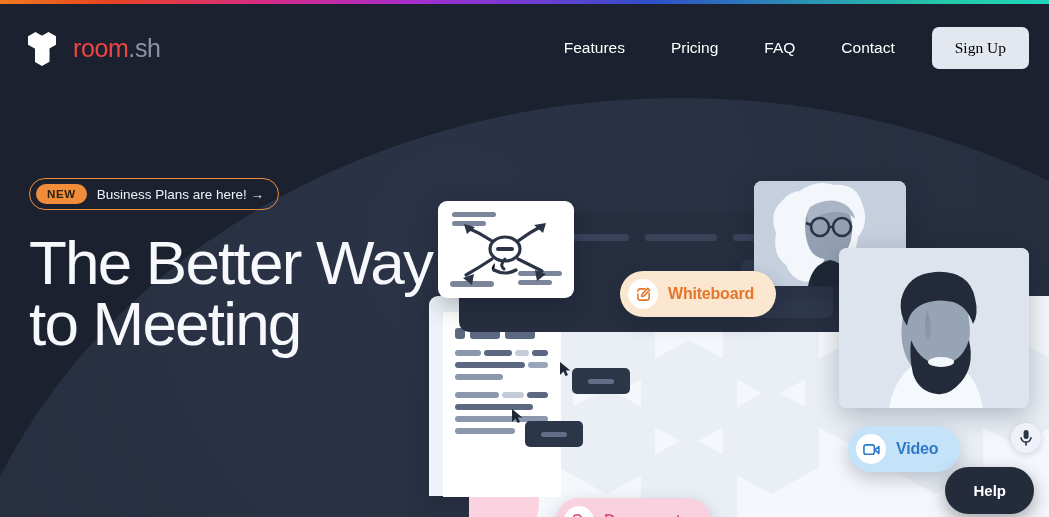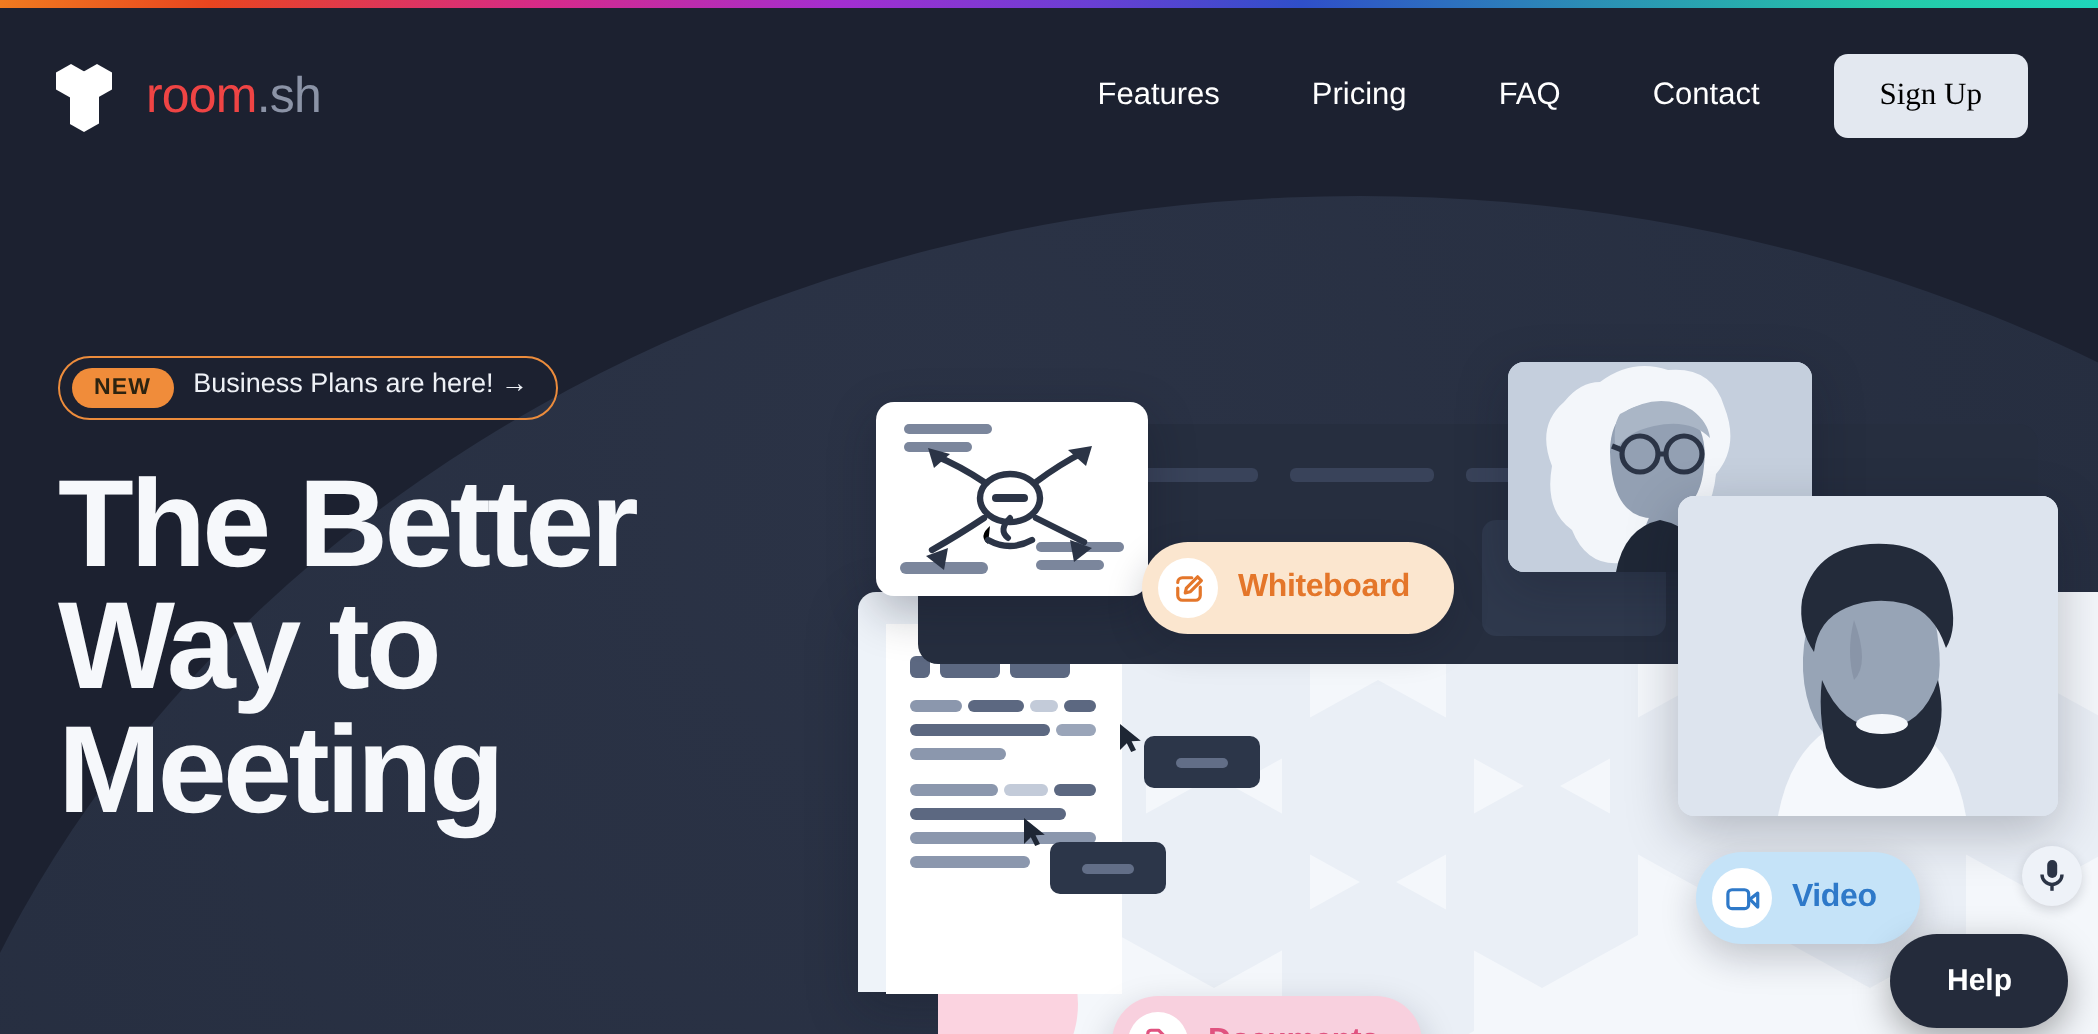"Features" .nav { margin-right: 35px -> 20px }
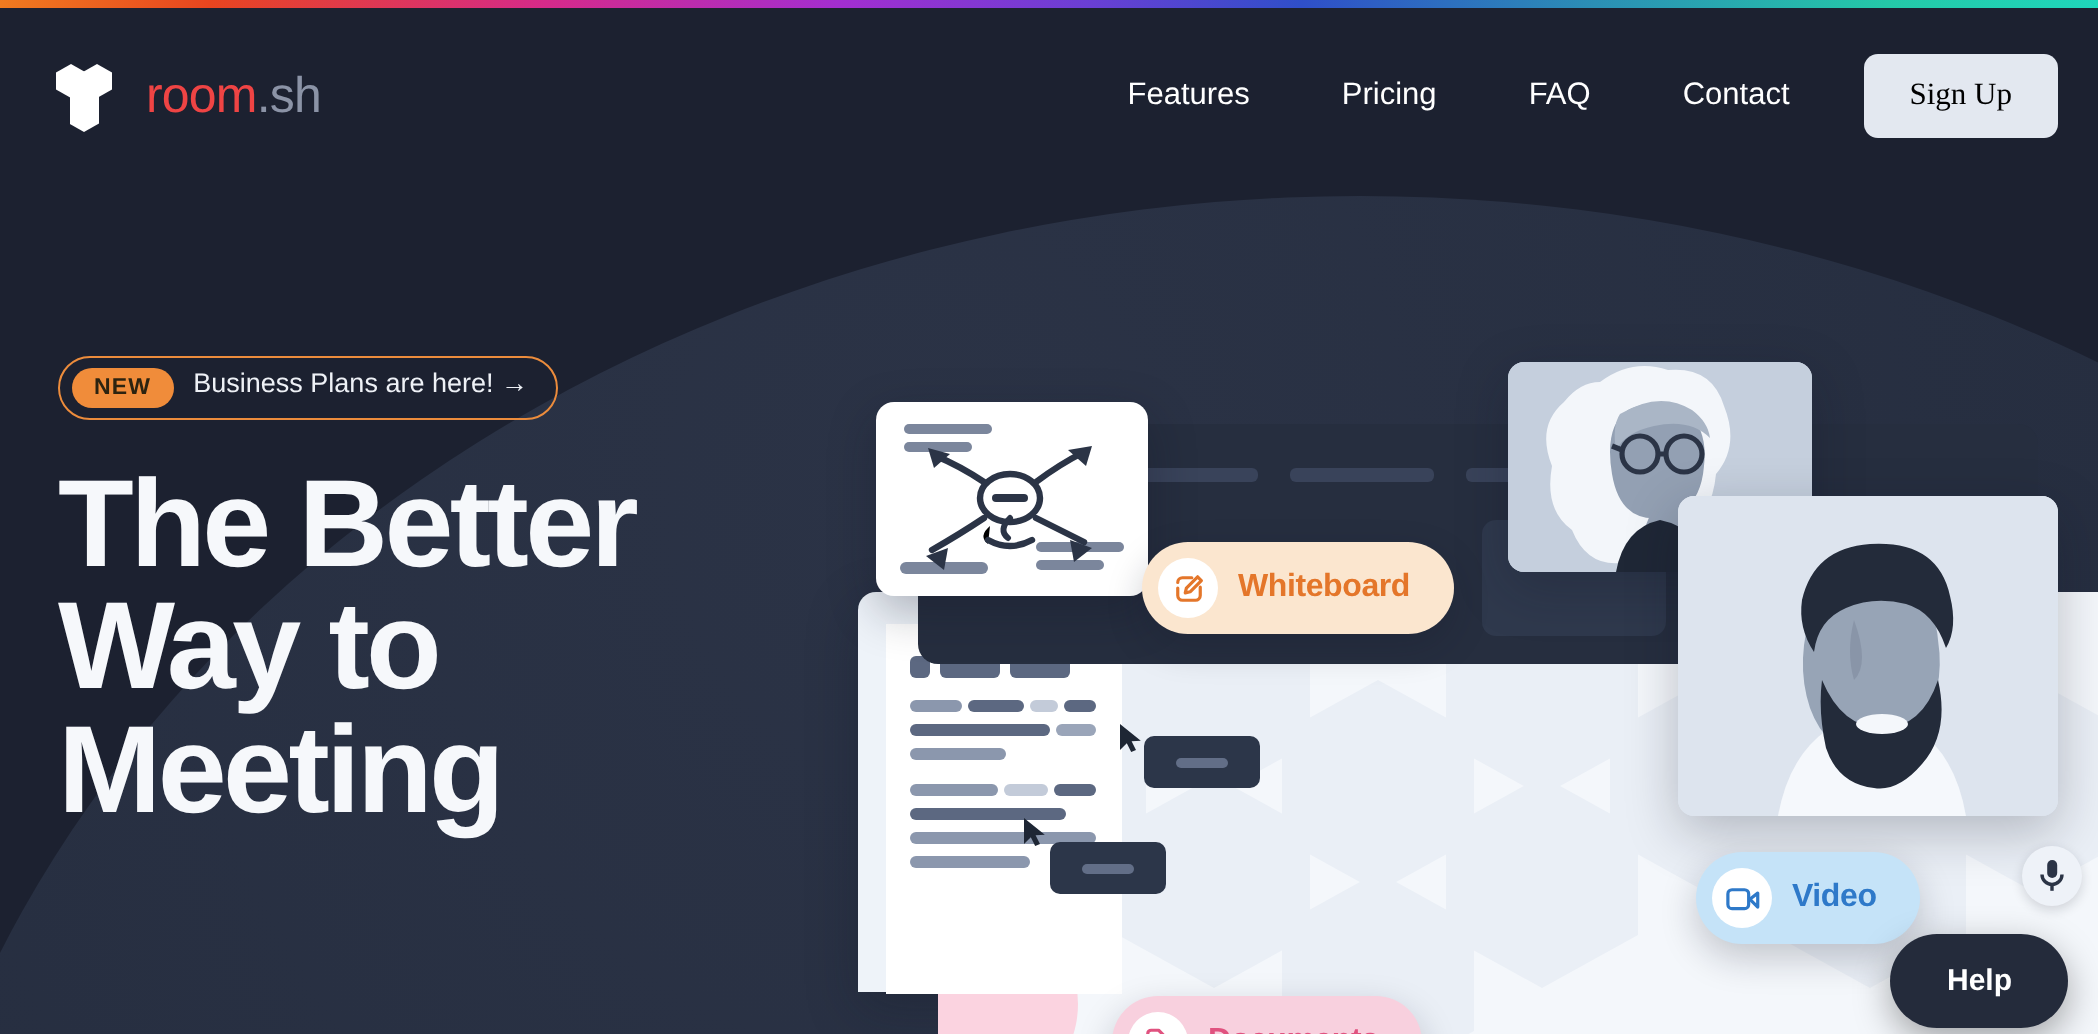"NEW" .badge { align-items: flex-start -> center }
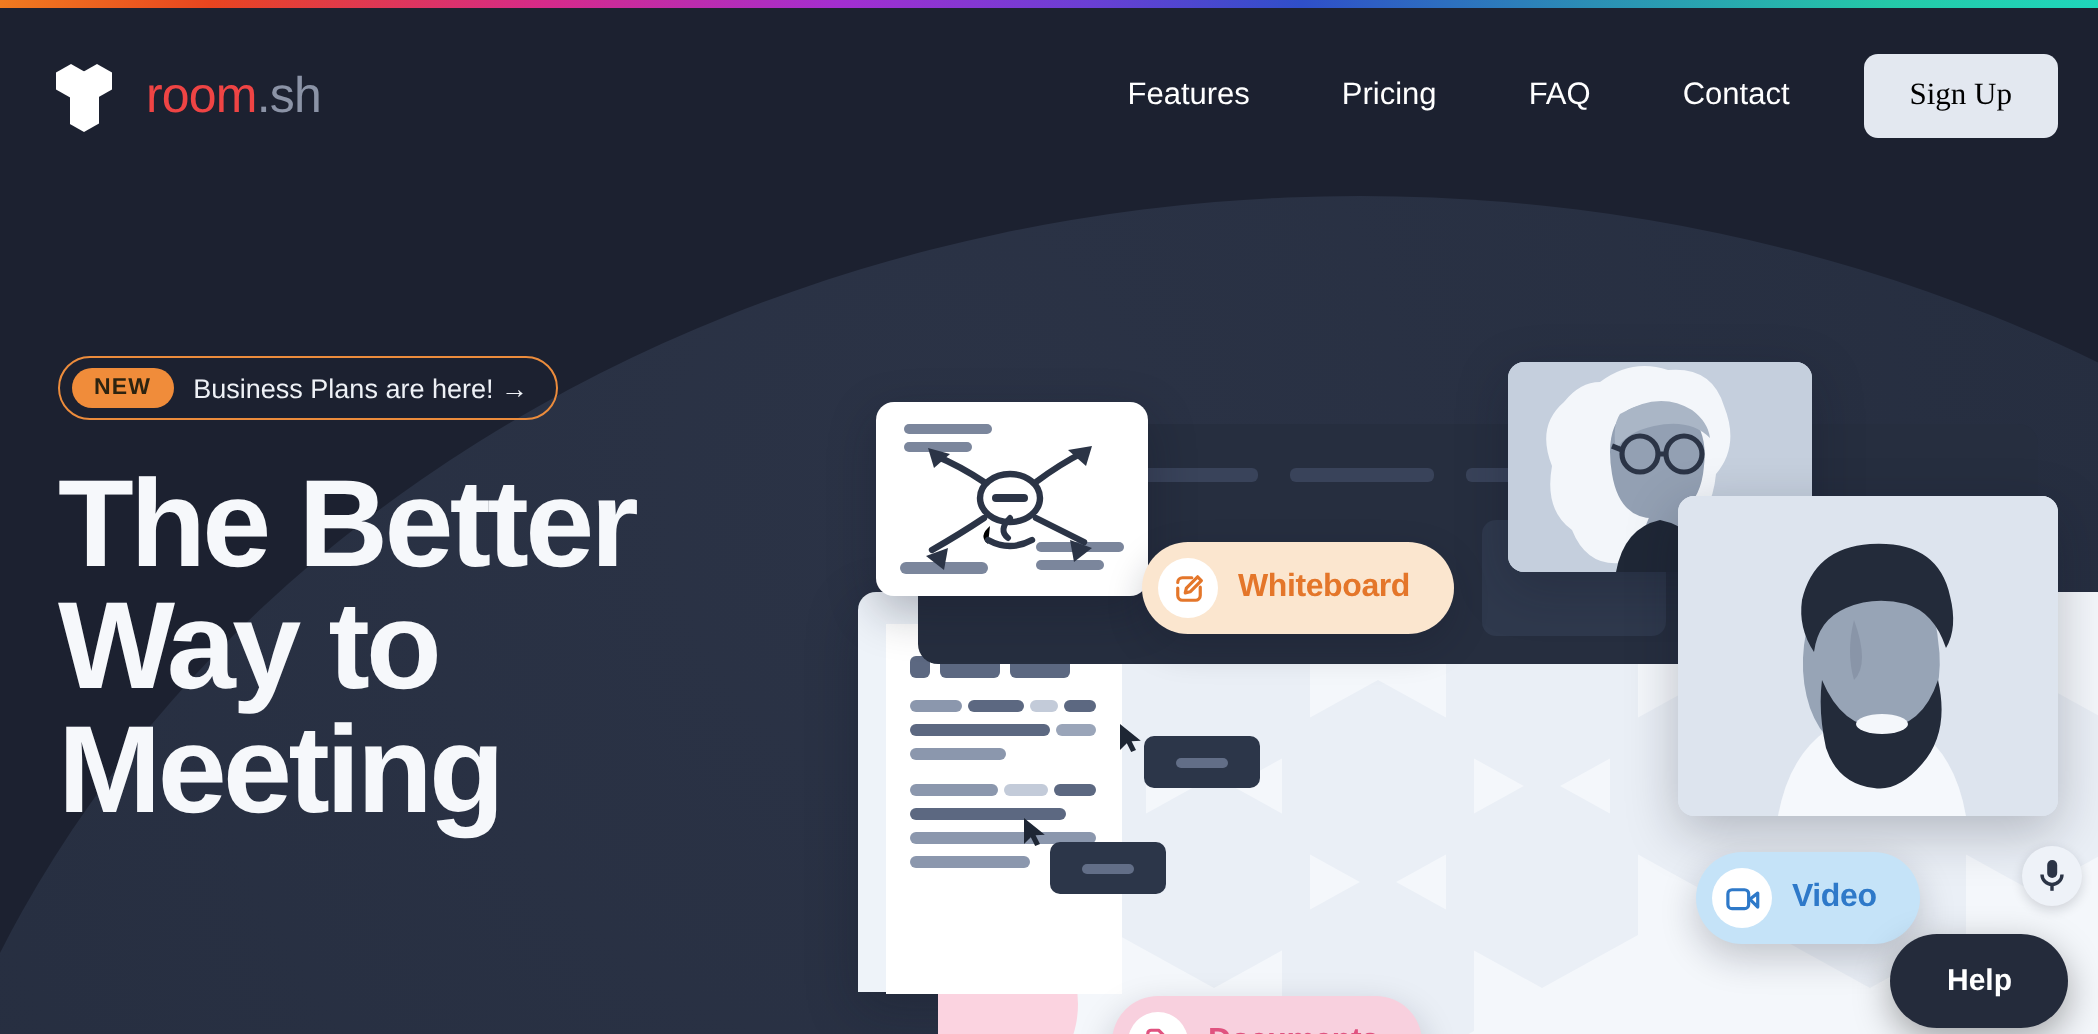"The Better Way to Meeting" h1.headline { font-weight: bold -> normal }
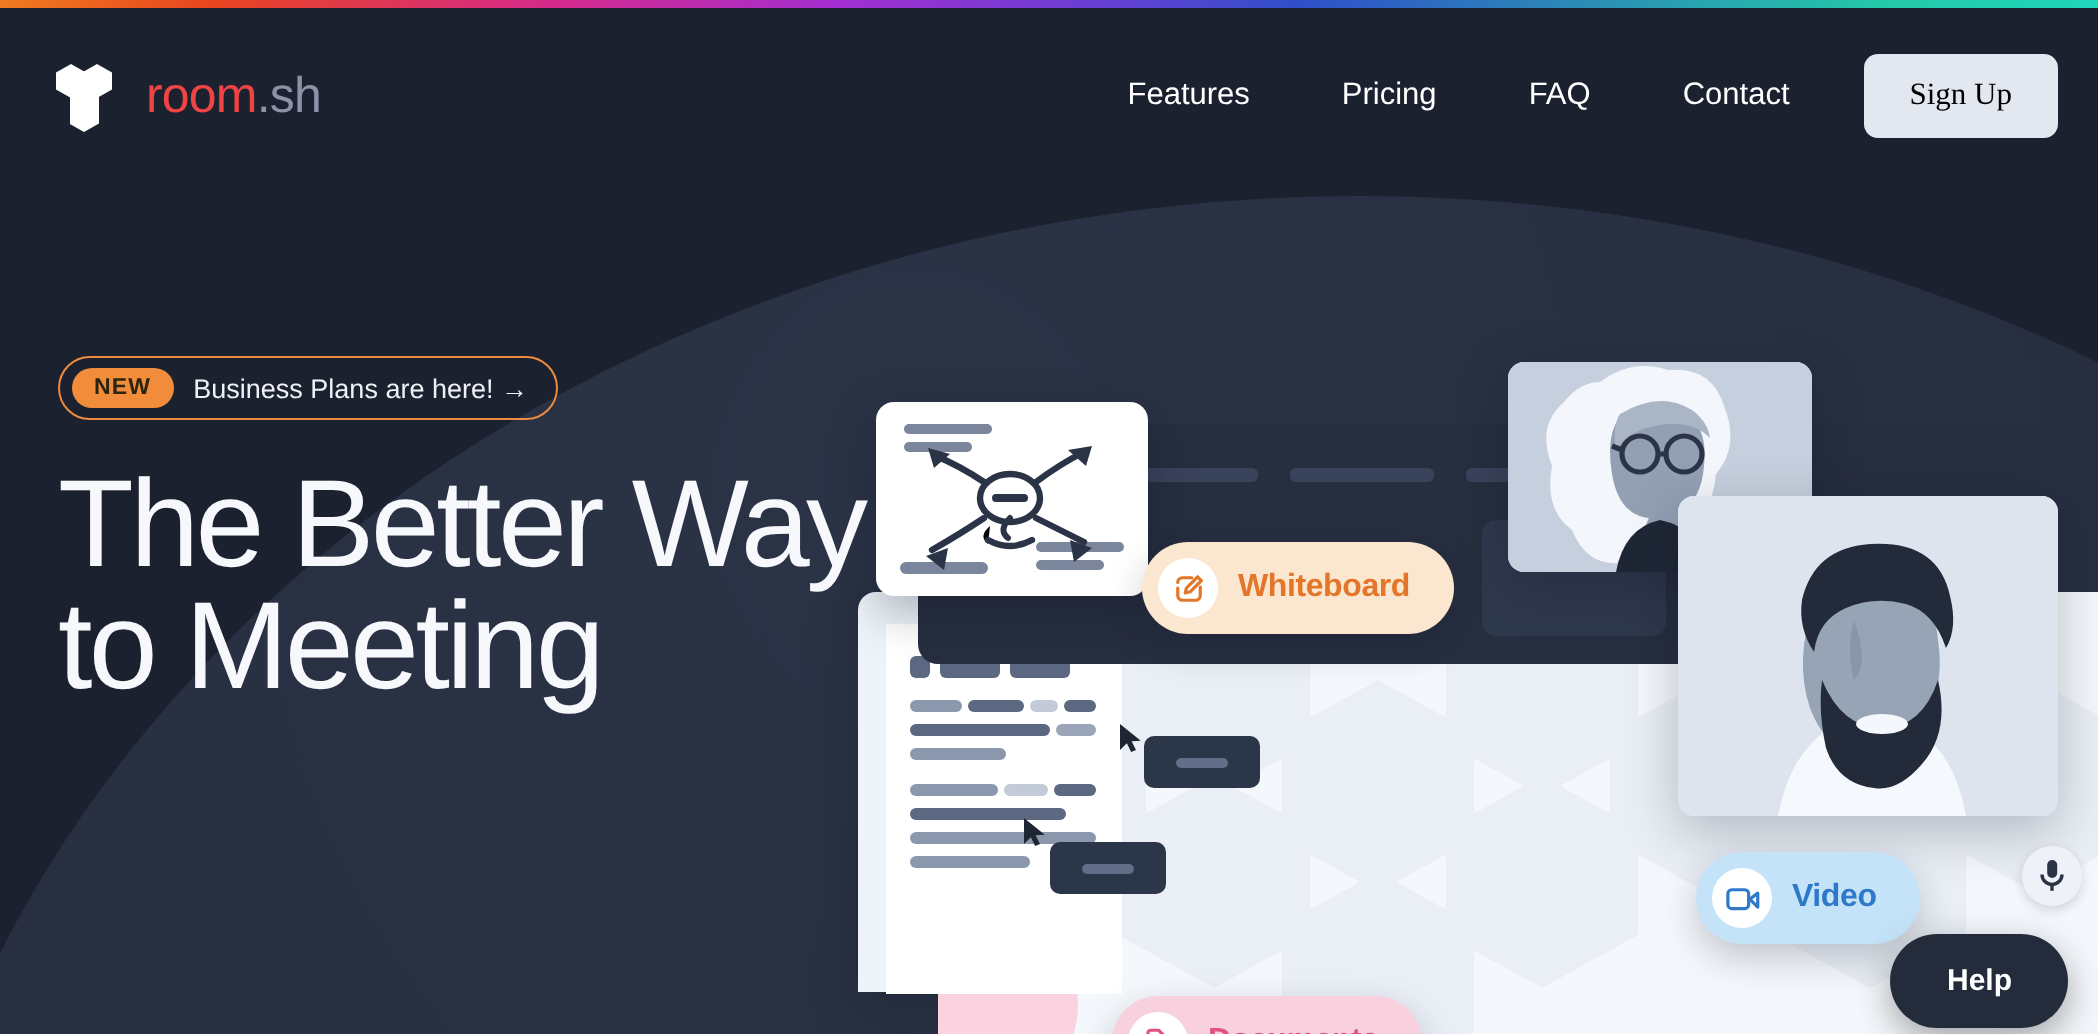"Whiteboard" .pill-wb { left: 571px -> 620px }
